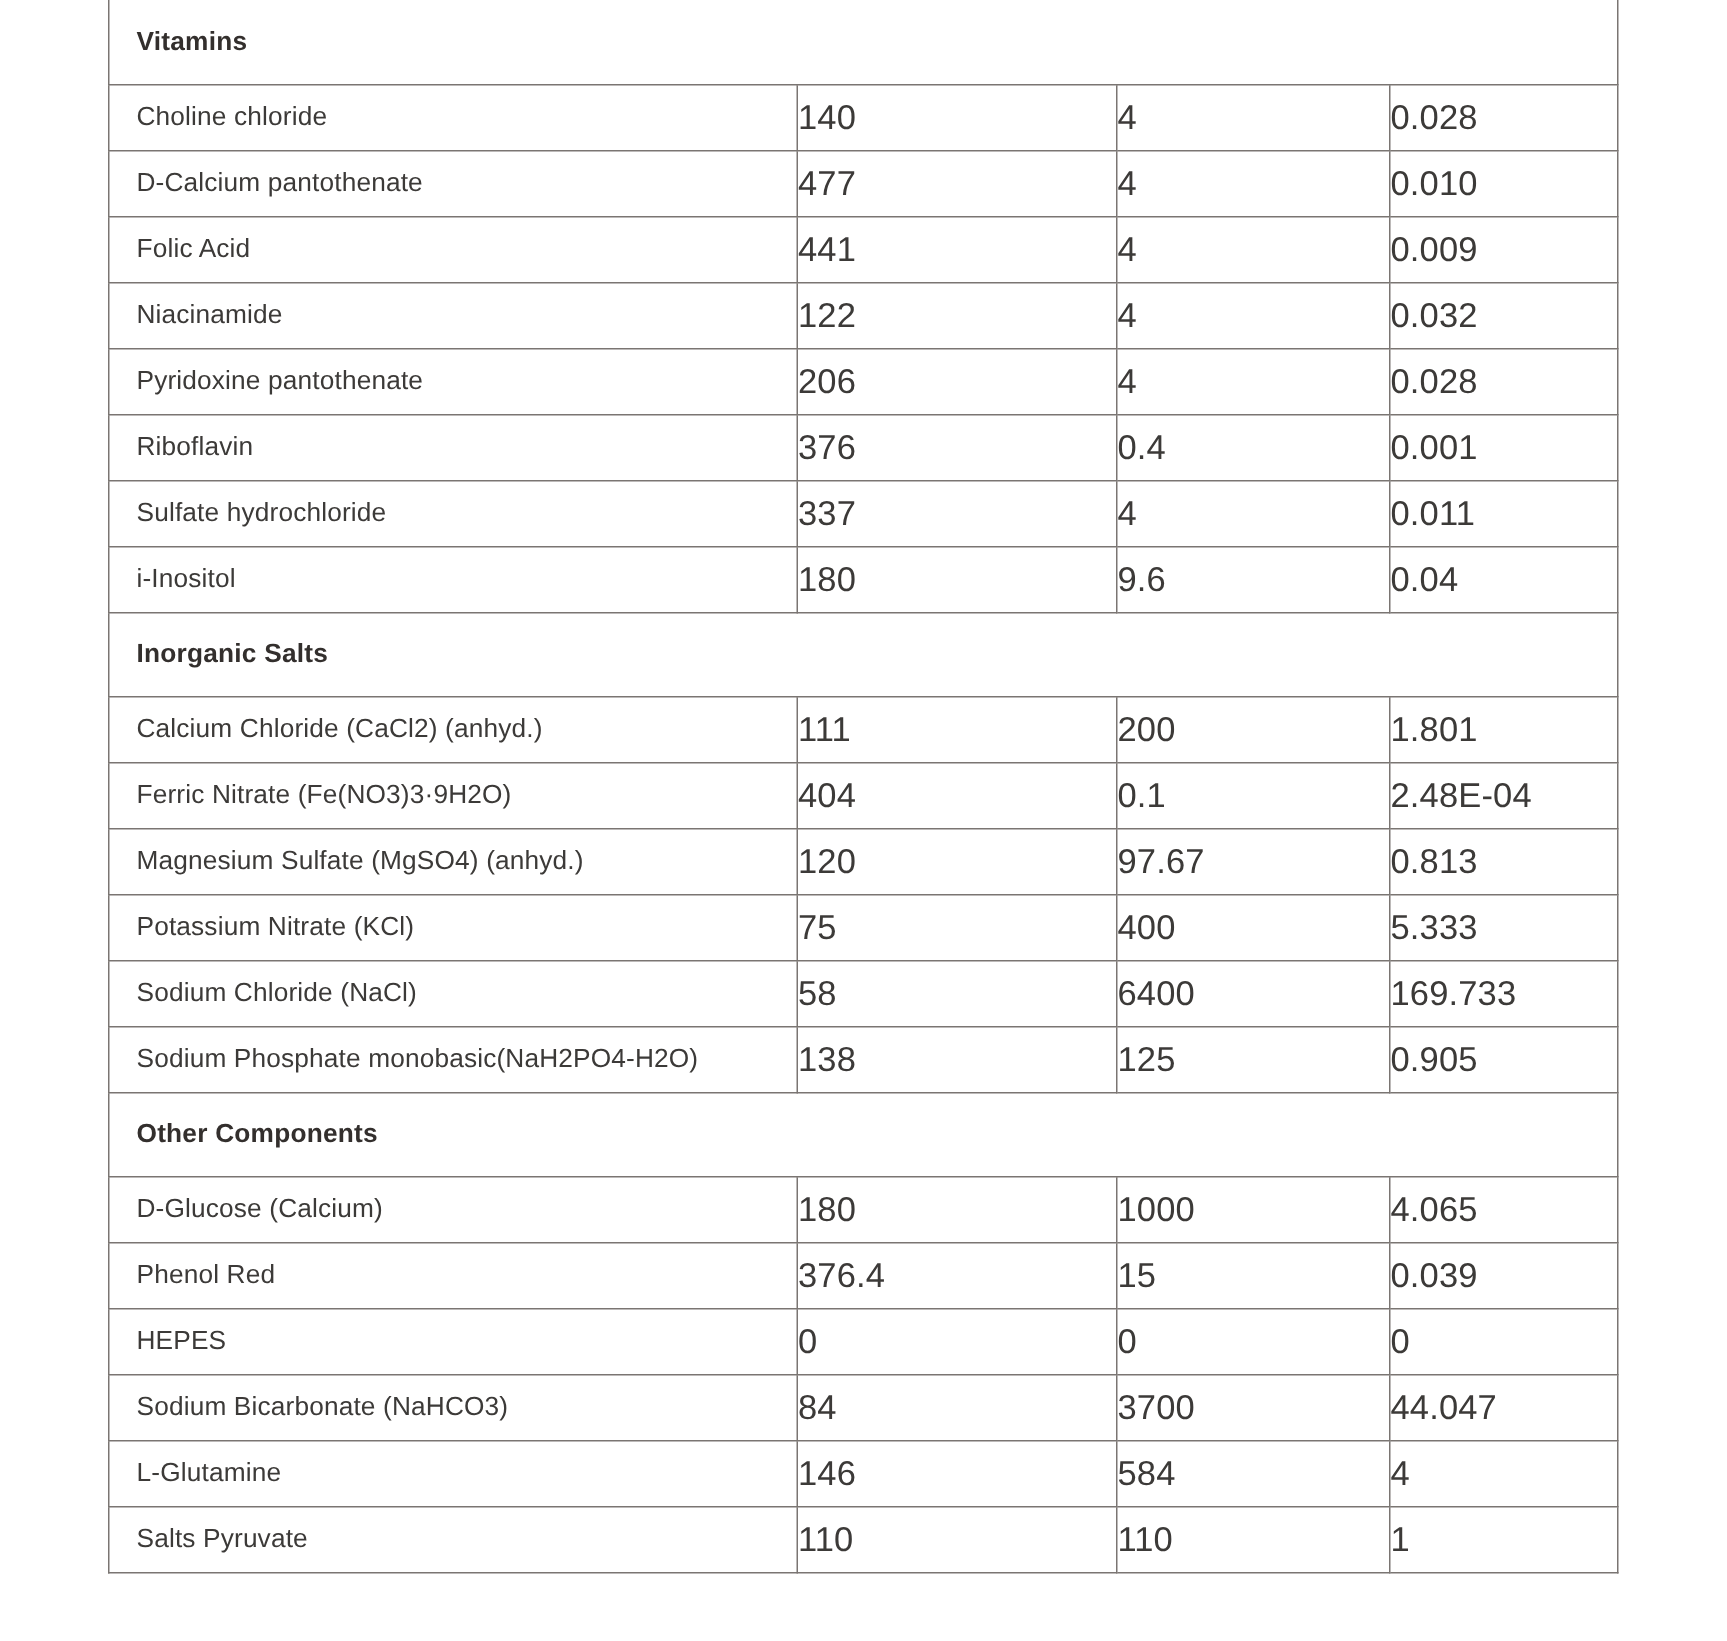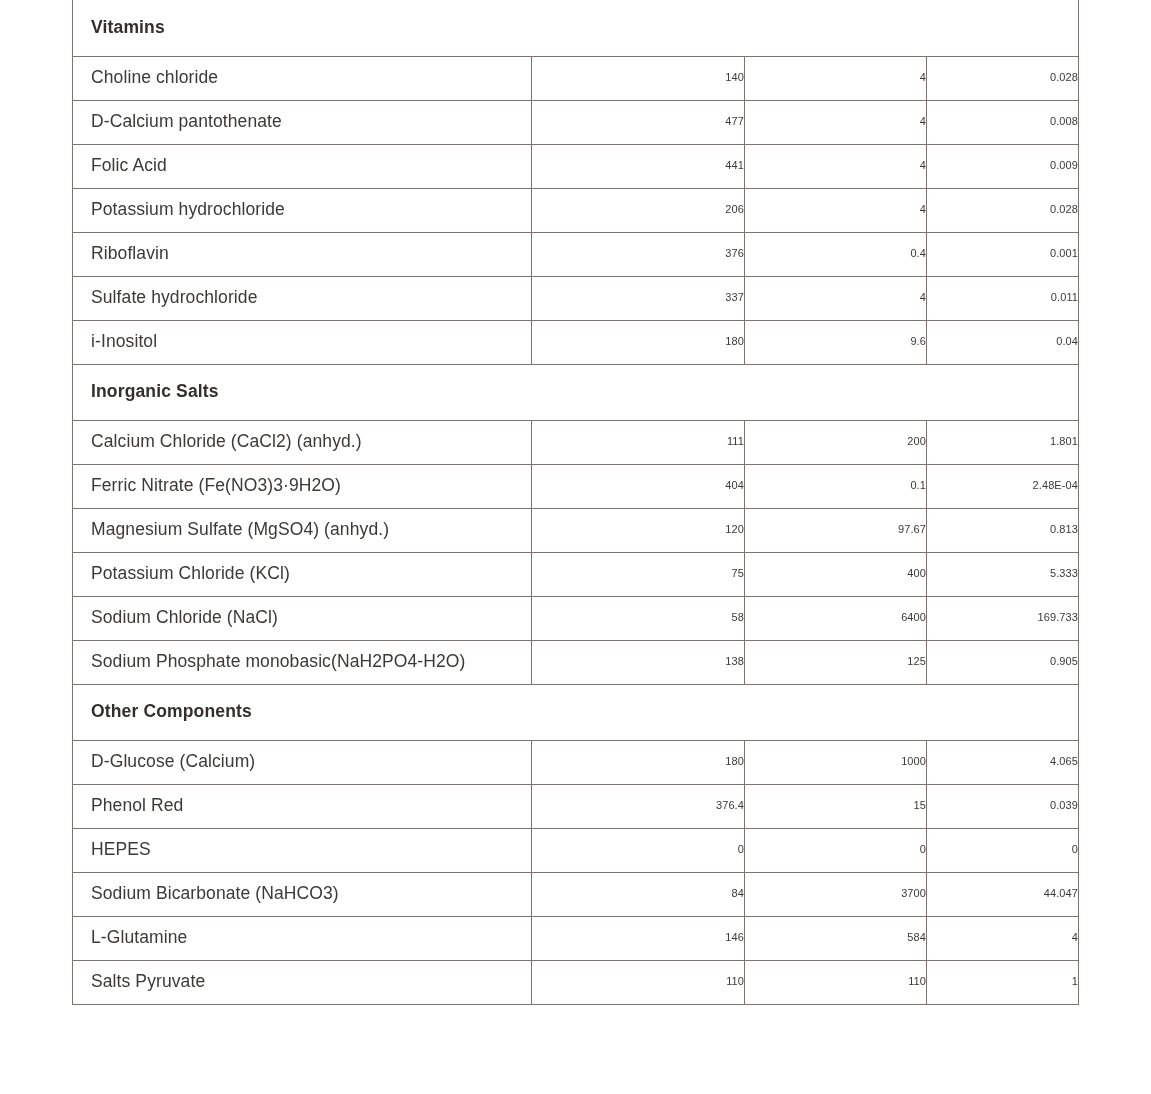"140" .comp-table td.num { font-size: 11px -> 23px; text-align: right -> left }
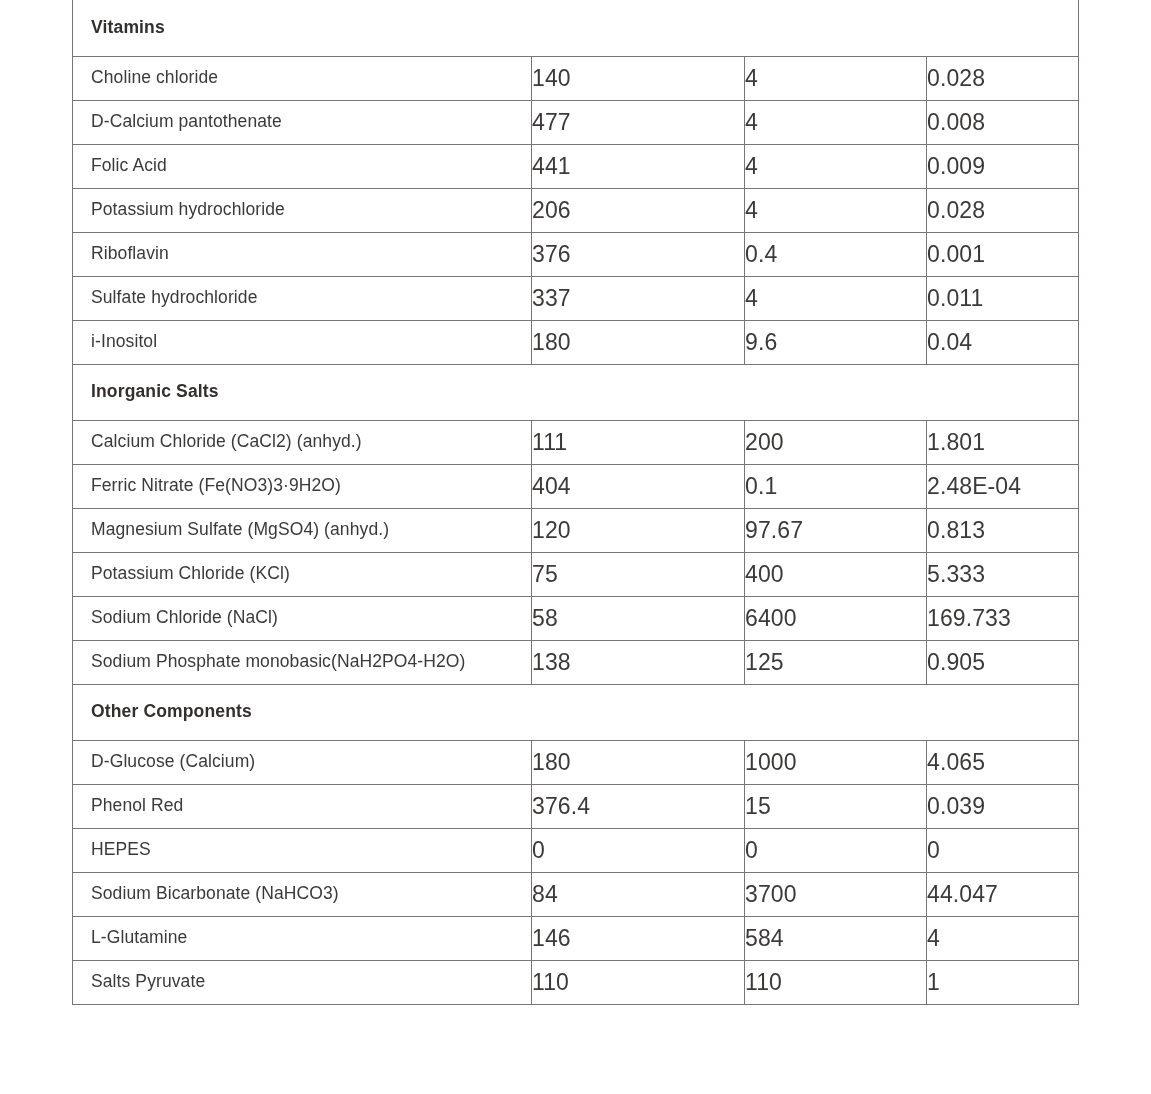"0.008" td.num { text: 0.008 -> 0.010 }
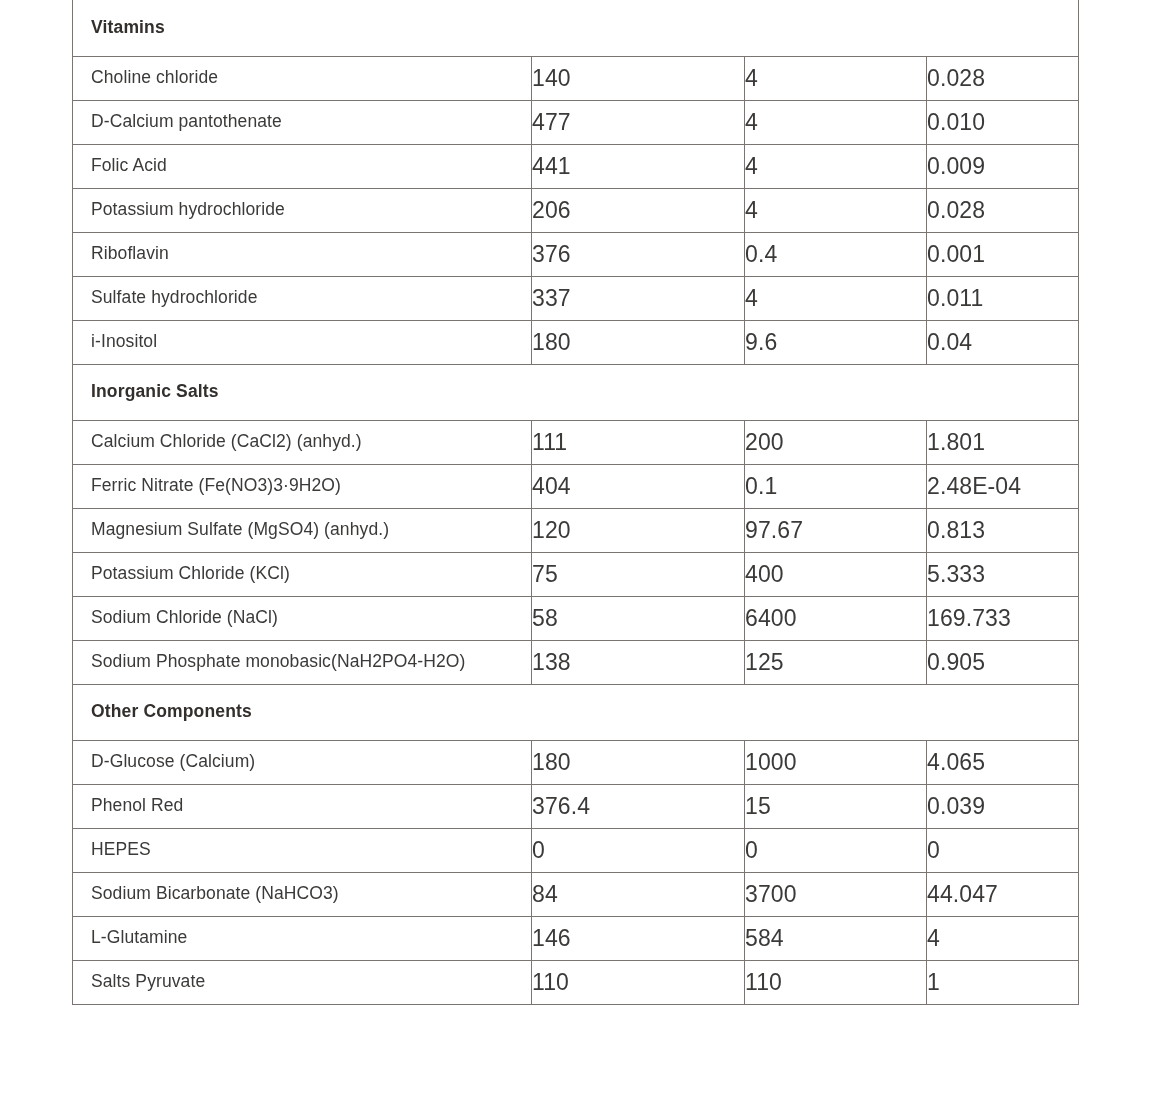"Niacinamide" tr.data-row { html: none -> <tr> <td>Niacinamide</td> <td>122</td> <td>4</td> <td>0.032</td> </tr> }
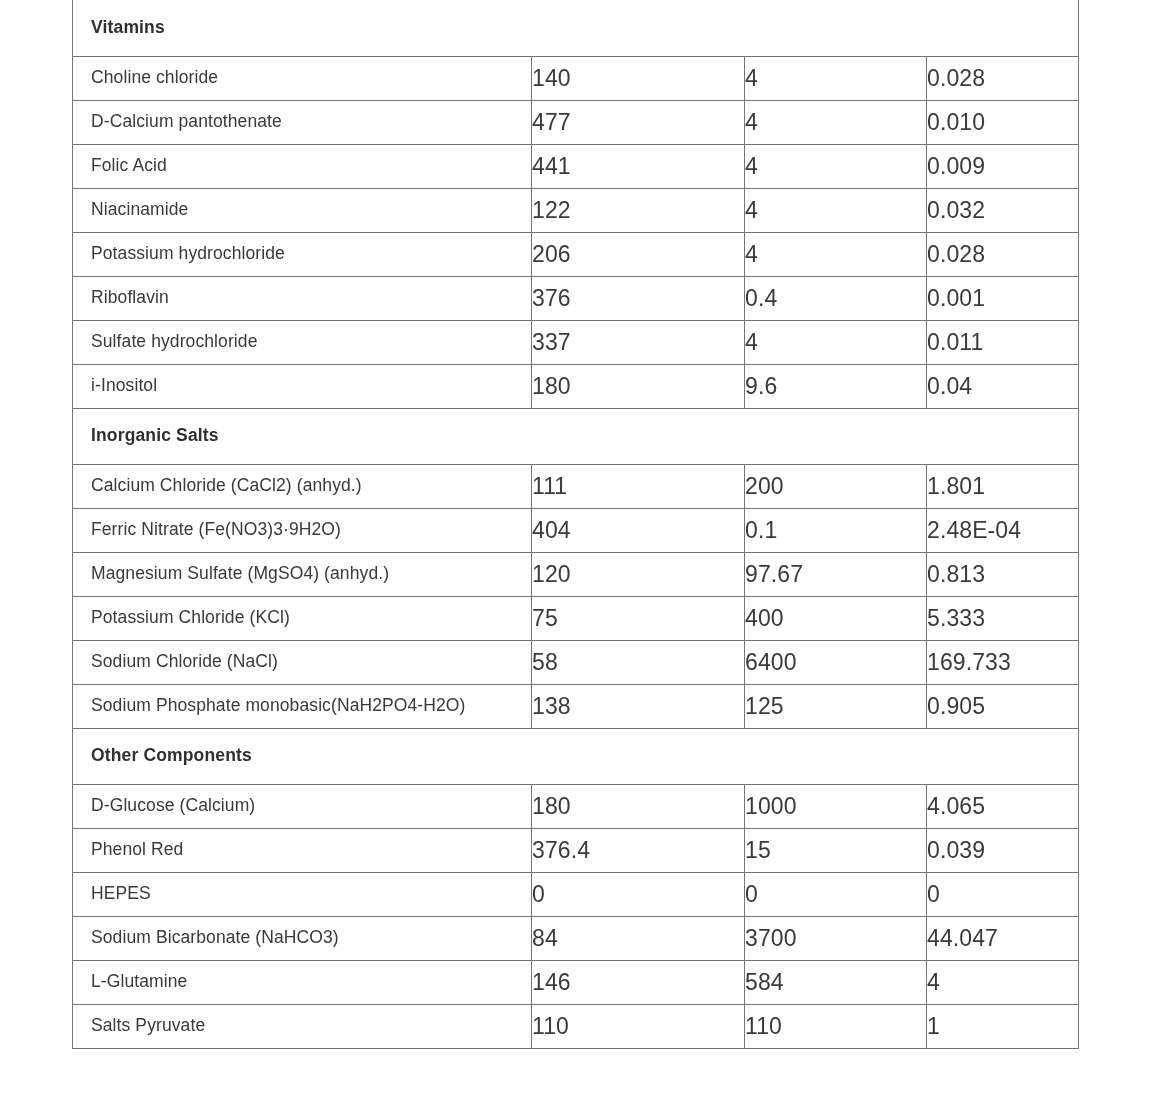"Potassium hydrochloride" td { text: Potassium hydrochloride -> Pyridoxine pantothenate }
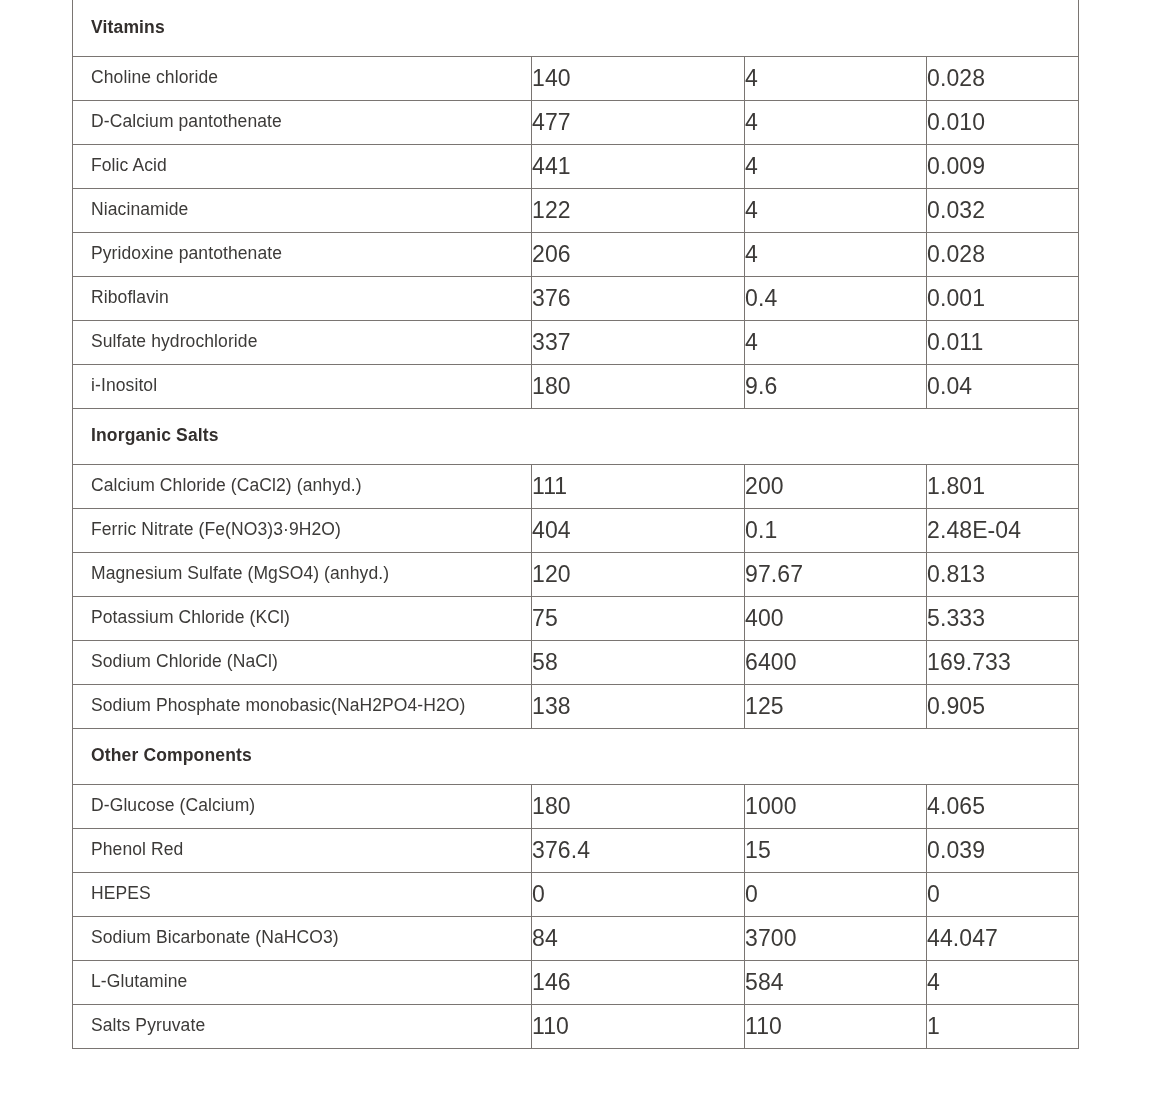"Potassium Chloride (KCl)" td { text: Chloride -> Nitrate }
